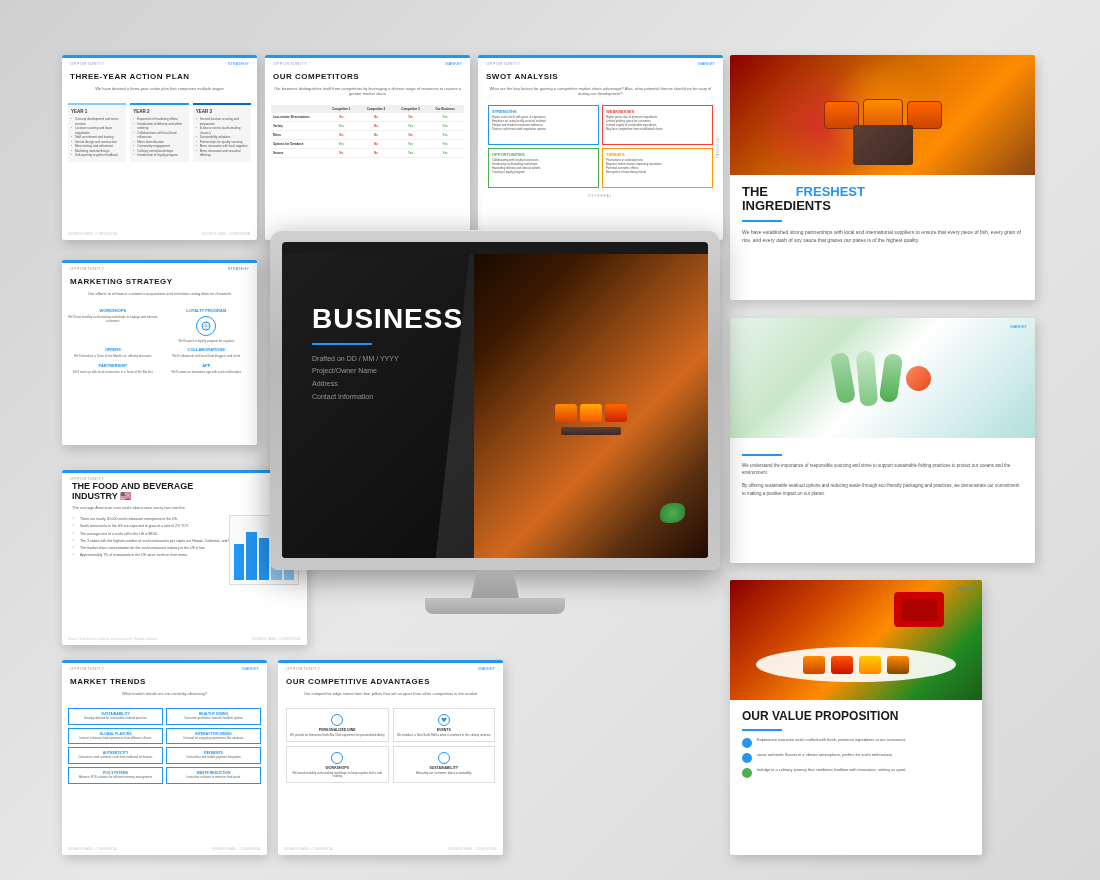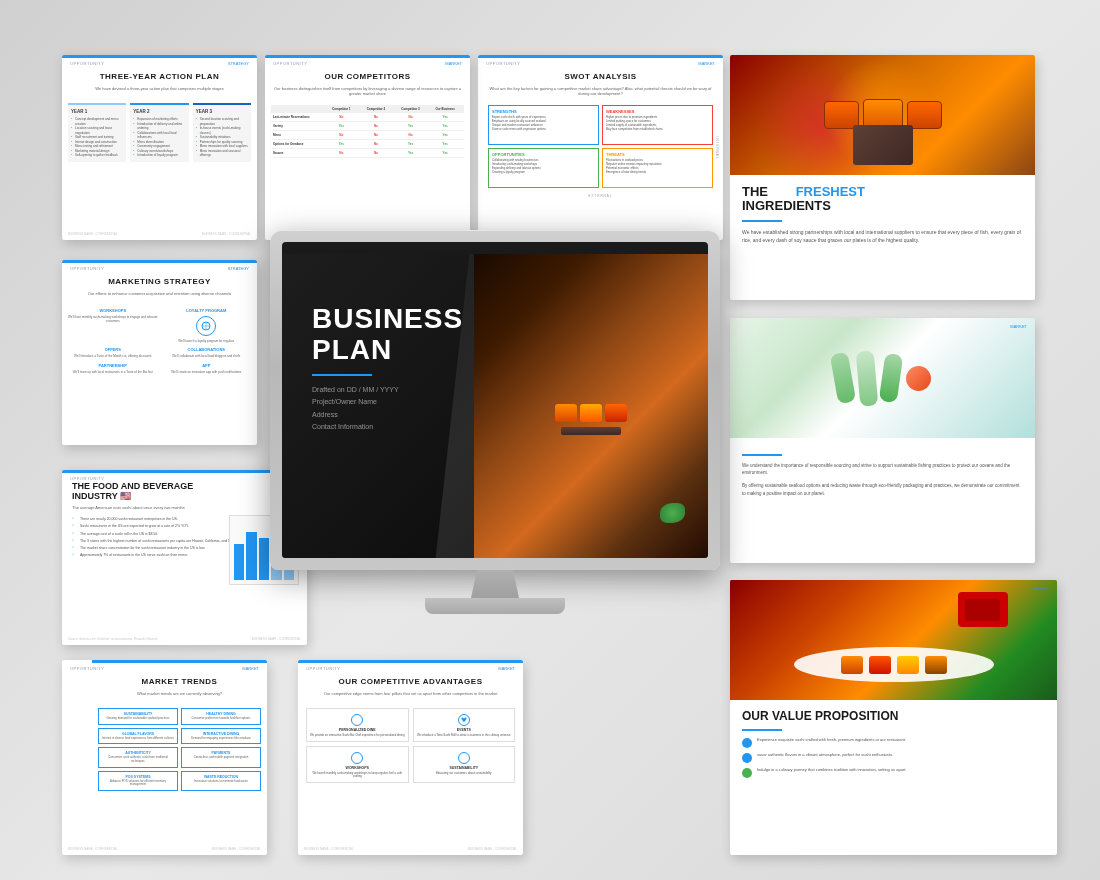"THREE-YEAR ACTION PLAN" .slide-title { text-align: center -> none }
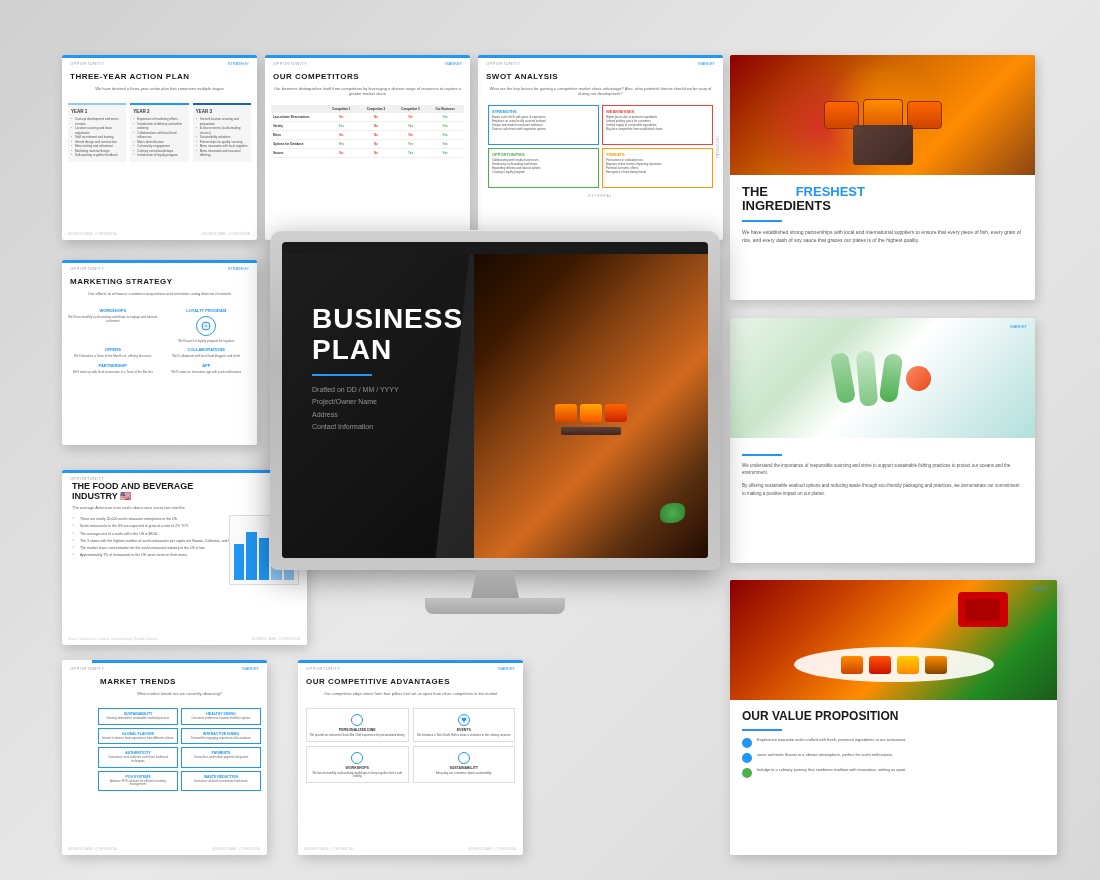"PLAN" div.bp-title { html: <div>PLAN</div> -> none }
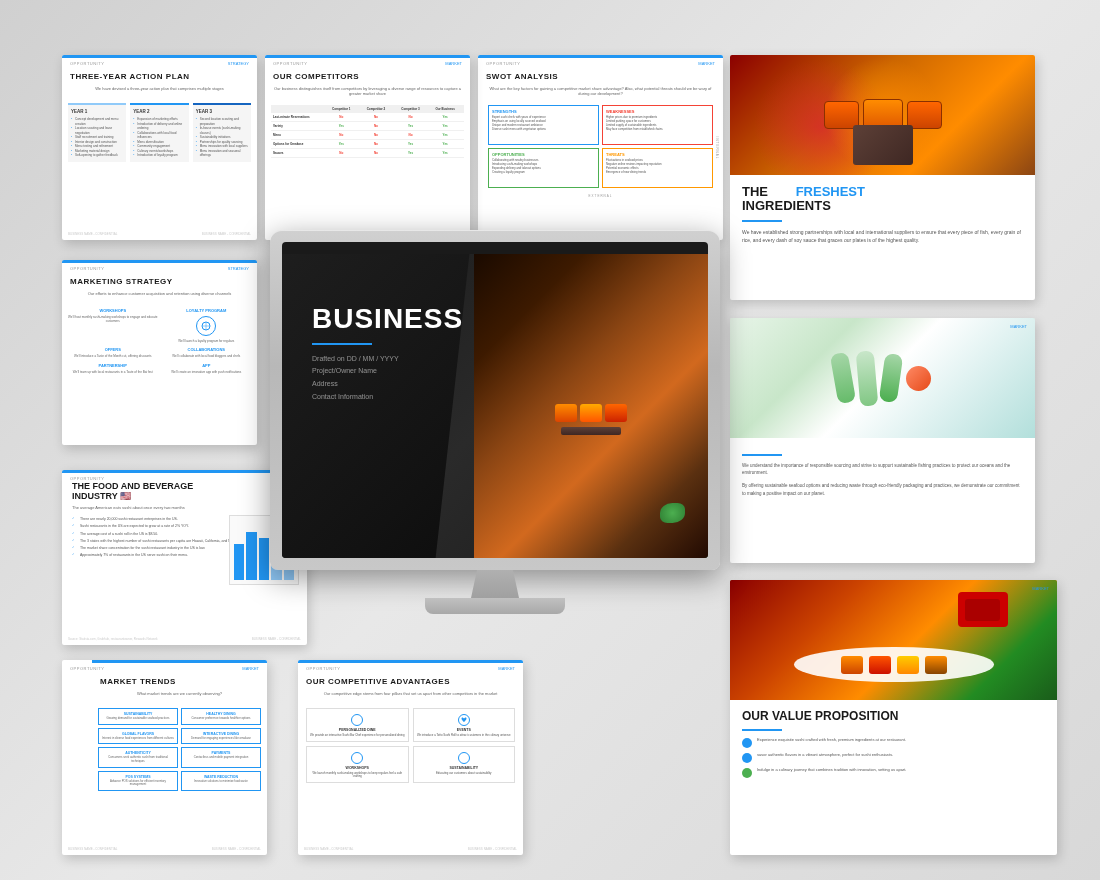"MARKET TRENDS" .slide-market-trends { padding-left: 30px -> none }
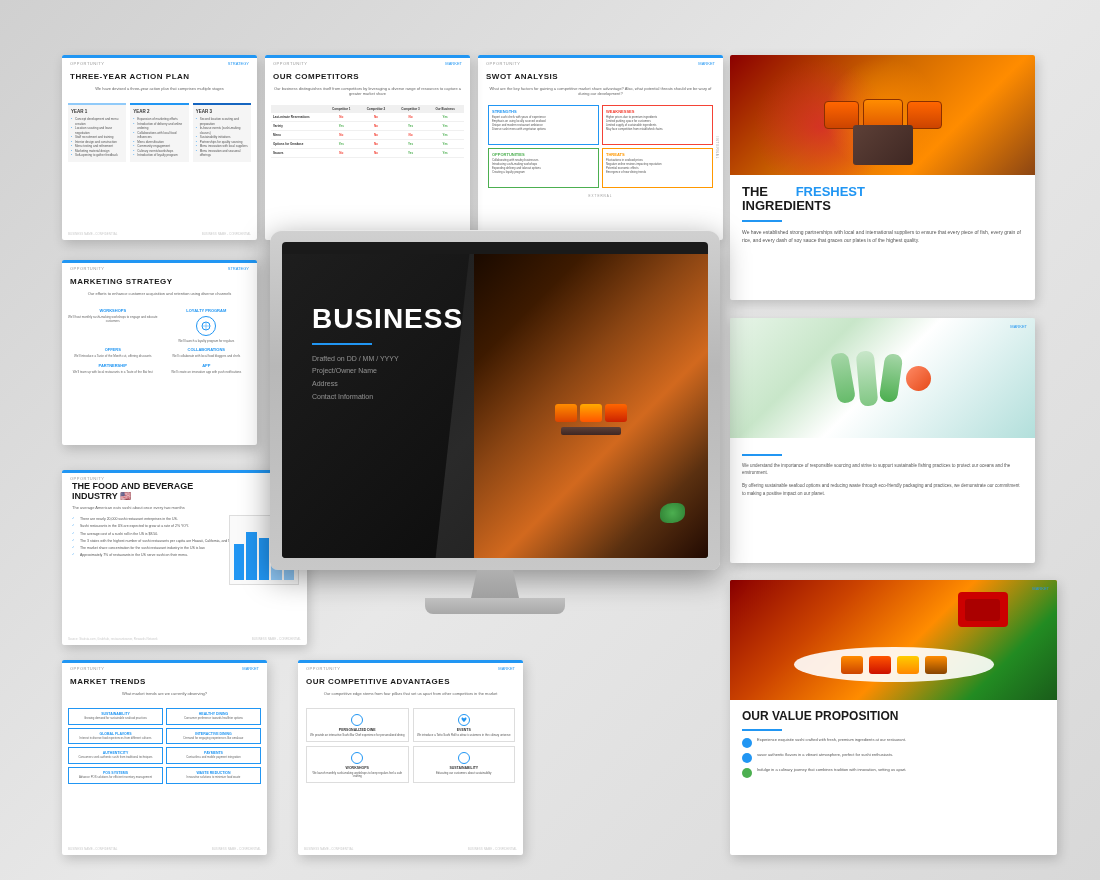"OUR COMPETITIVE ADVANTAGES" .slide-competitive-adv { margin-left: 20px -> none }
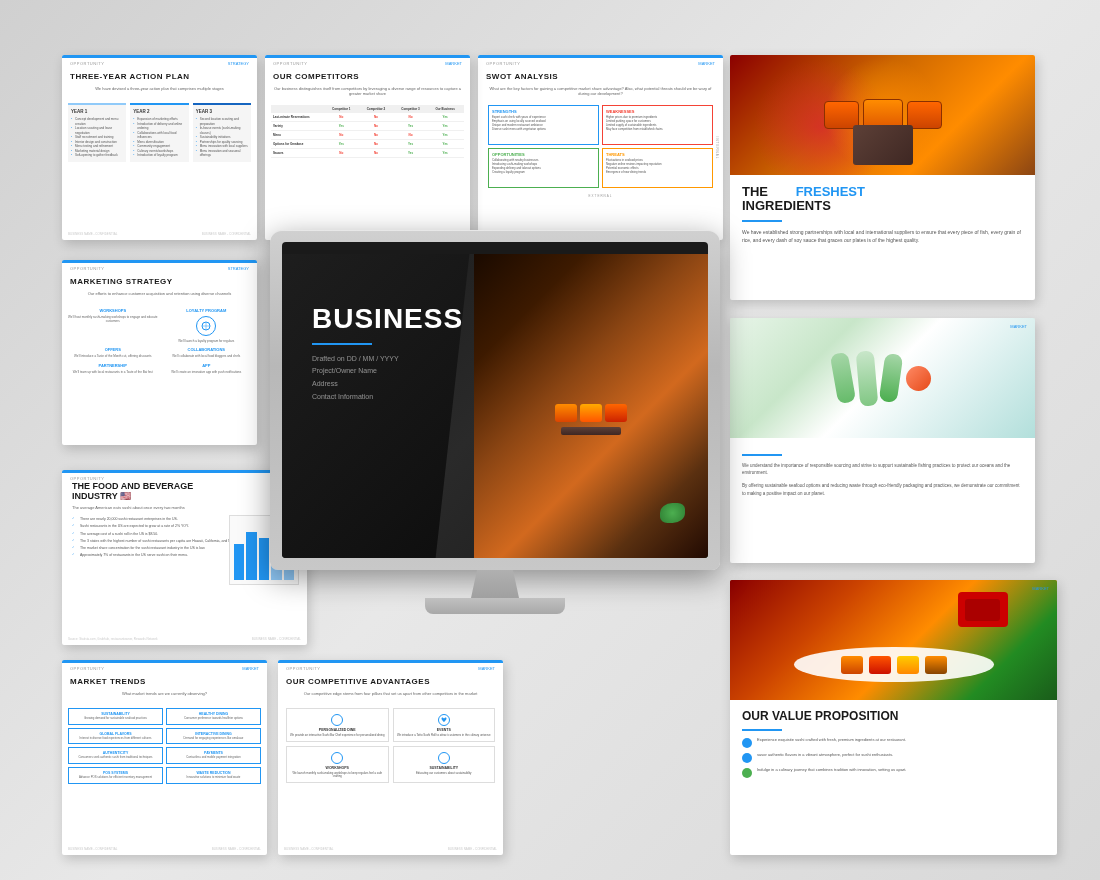"OUR VALUE PROPOSITION" .slide-value-prop { width: 327px -> 252px }
